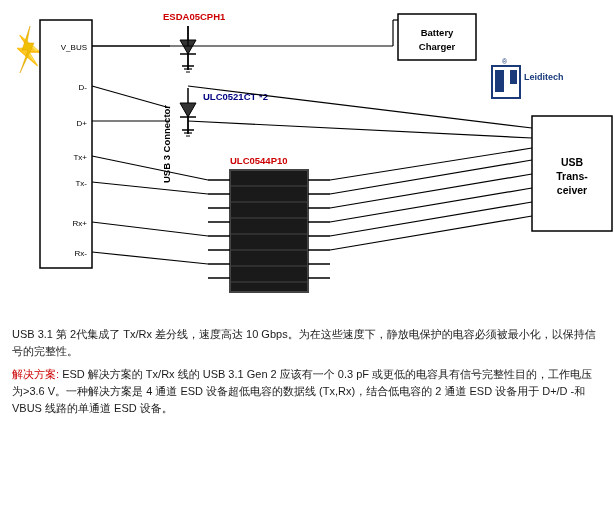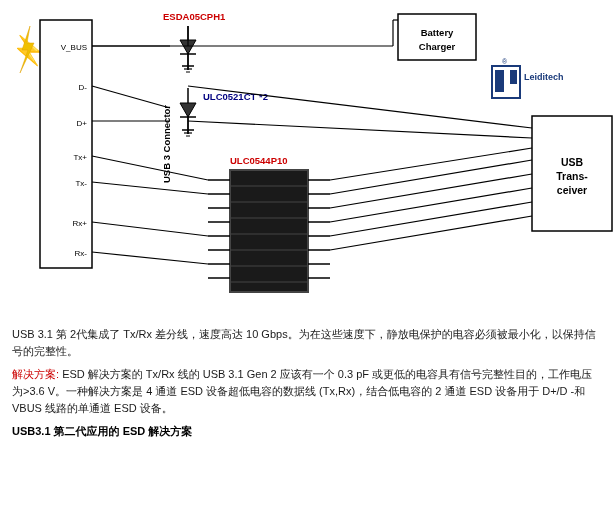"USB3.1 第二代应用的 ESD 解决方案" p { html: <p> <span>USB3.1 第二代应用的 ESD 解决方案</span> </p> -> none }
